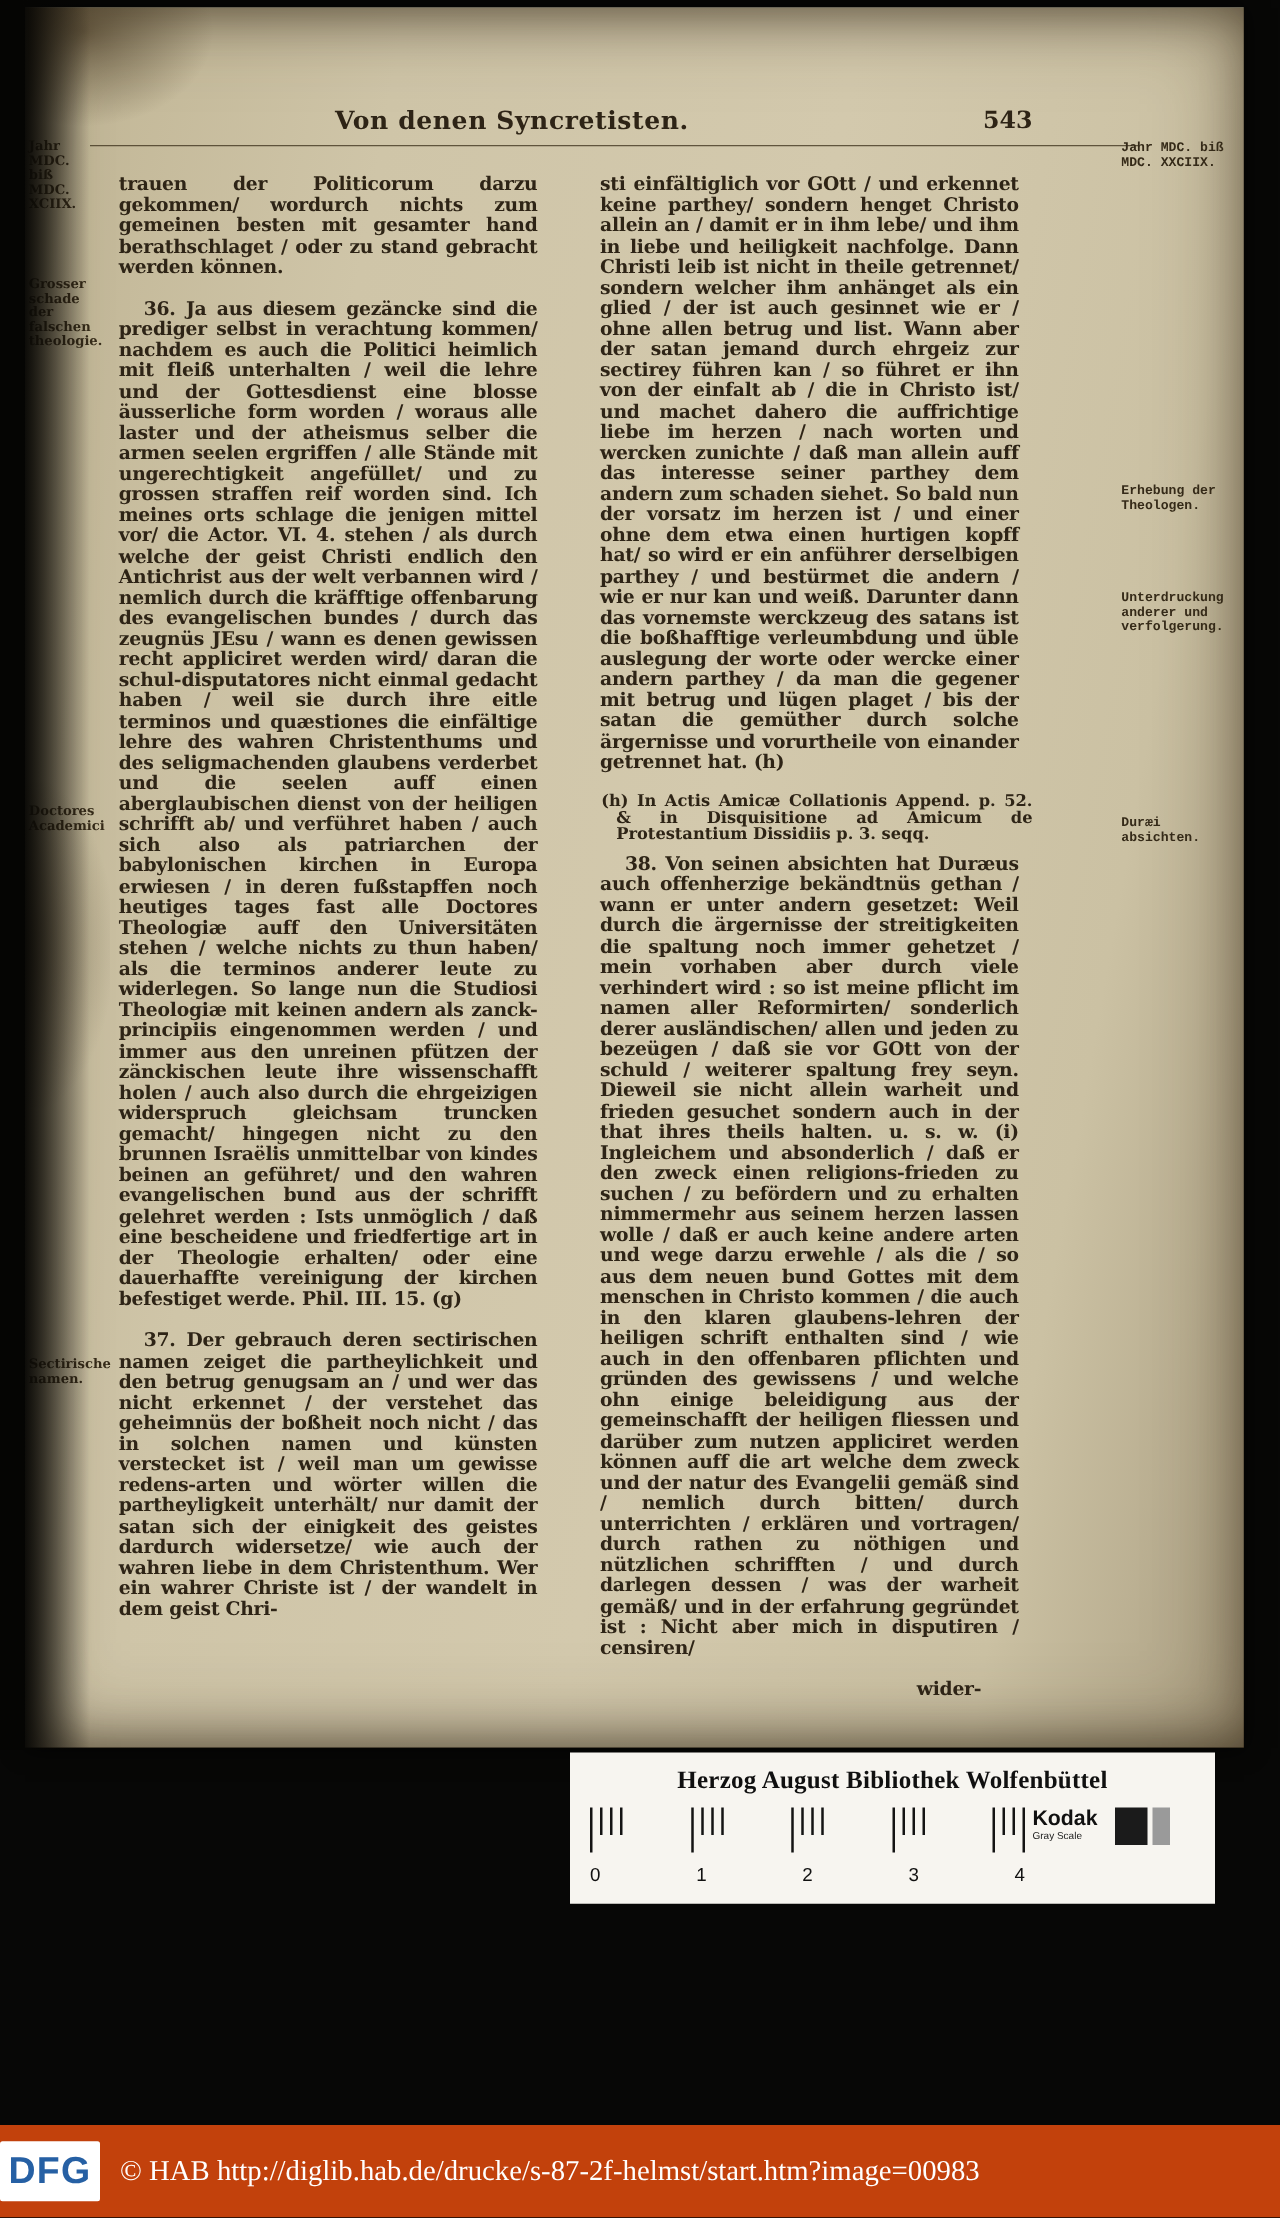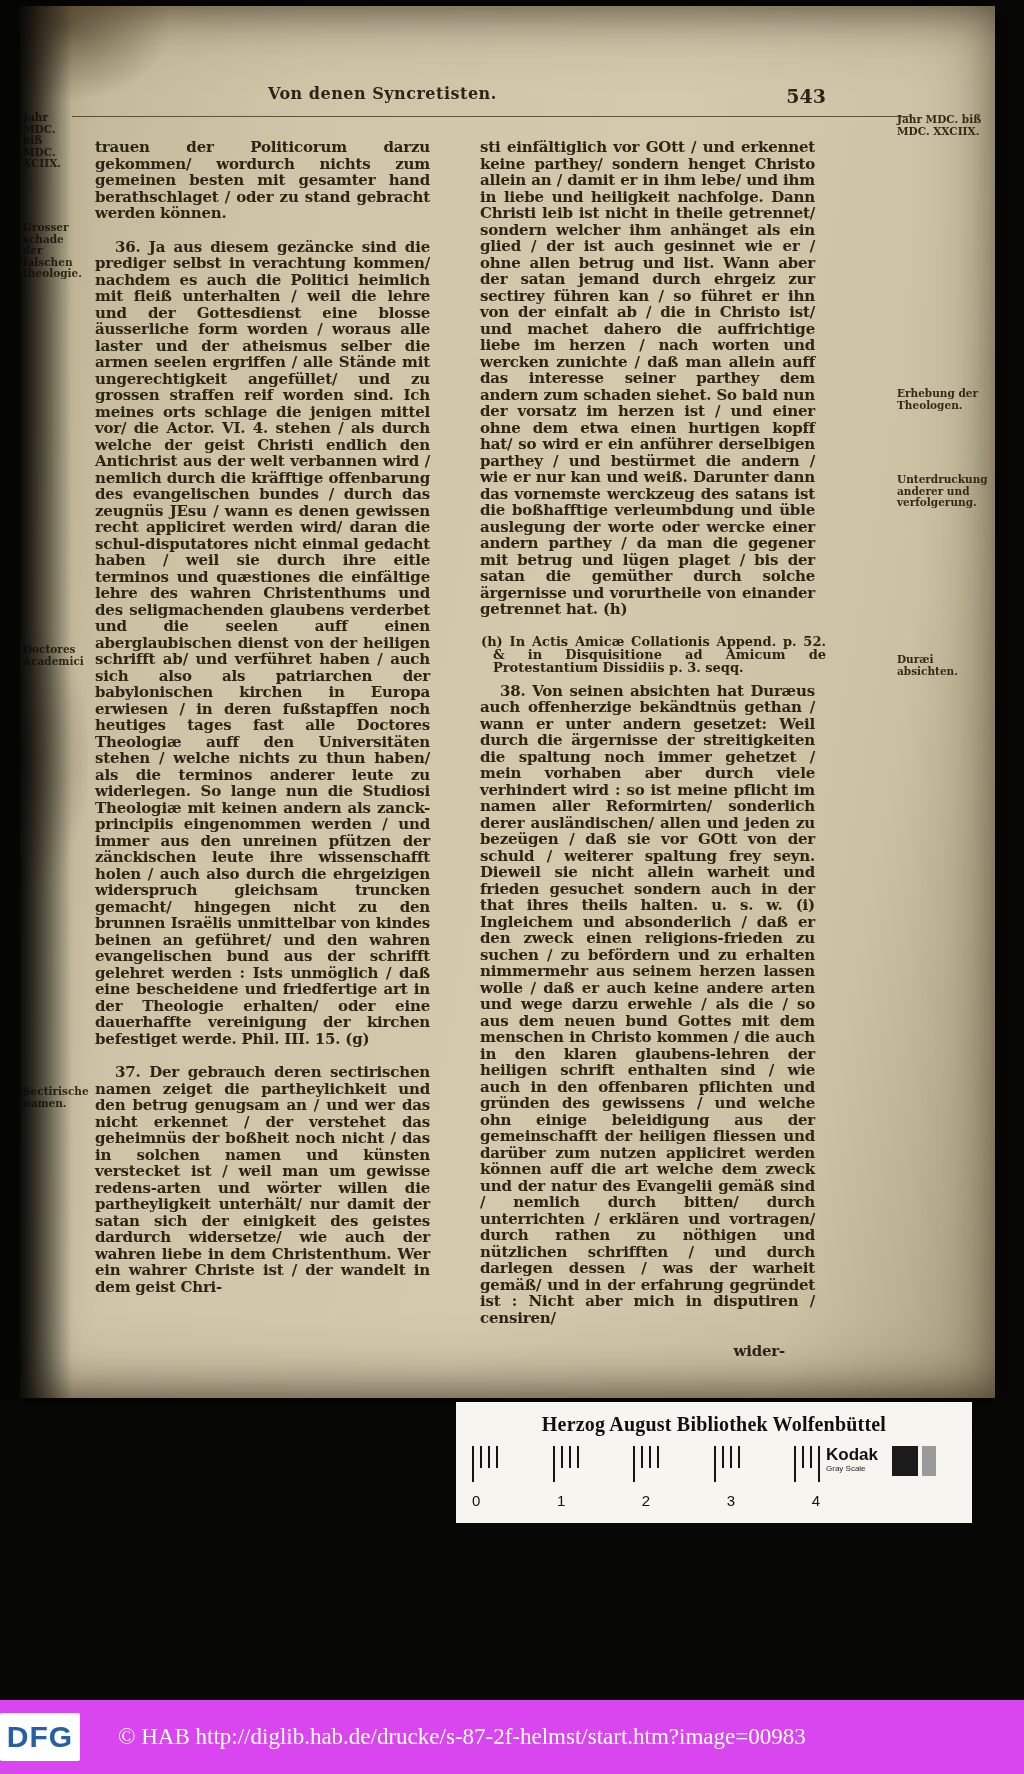"Von denen Syncretisten." .head-title { font-size: 16px -> 20px }
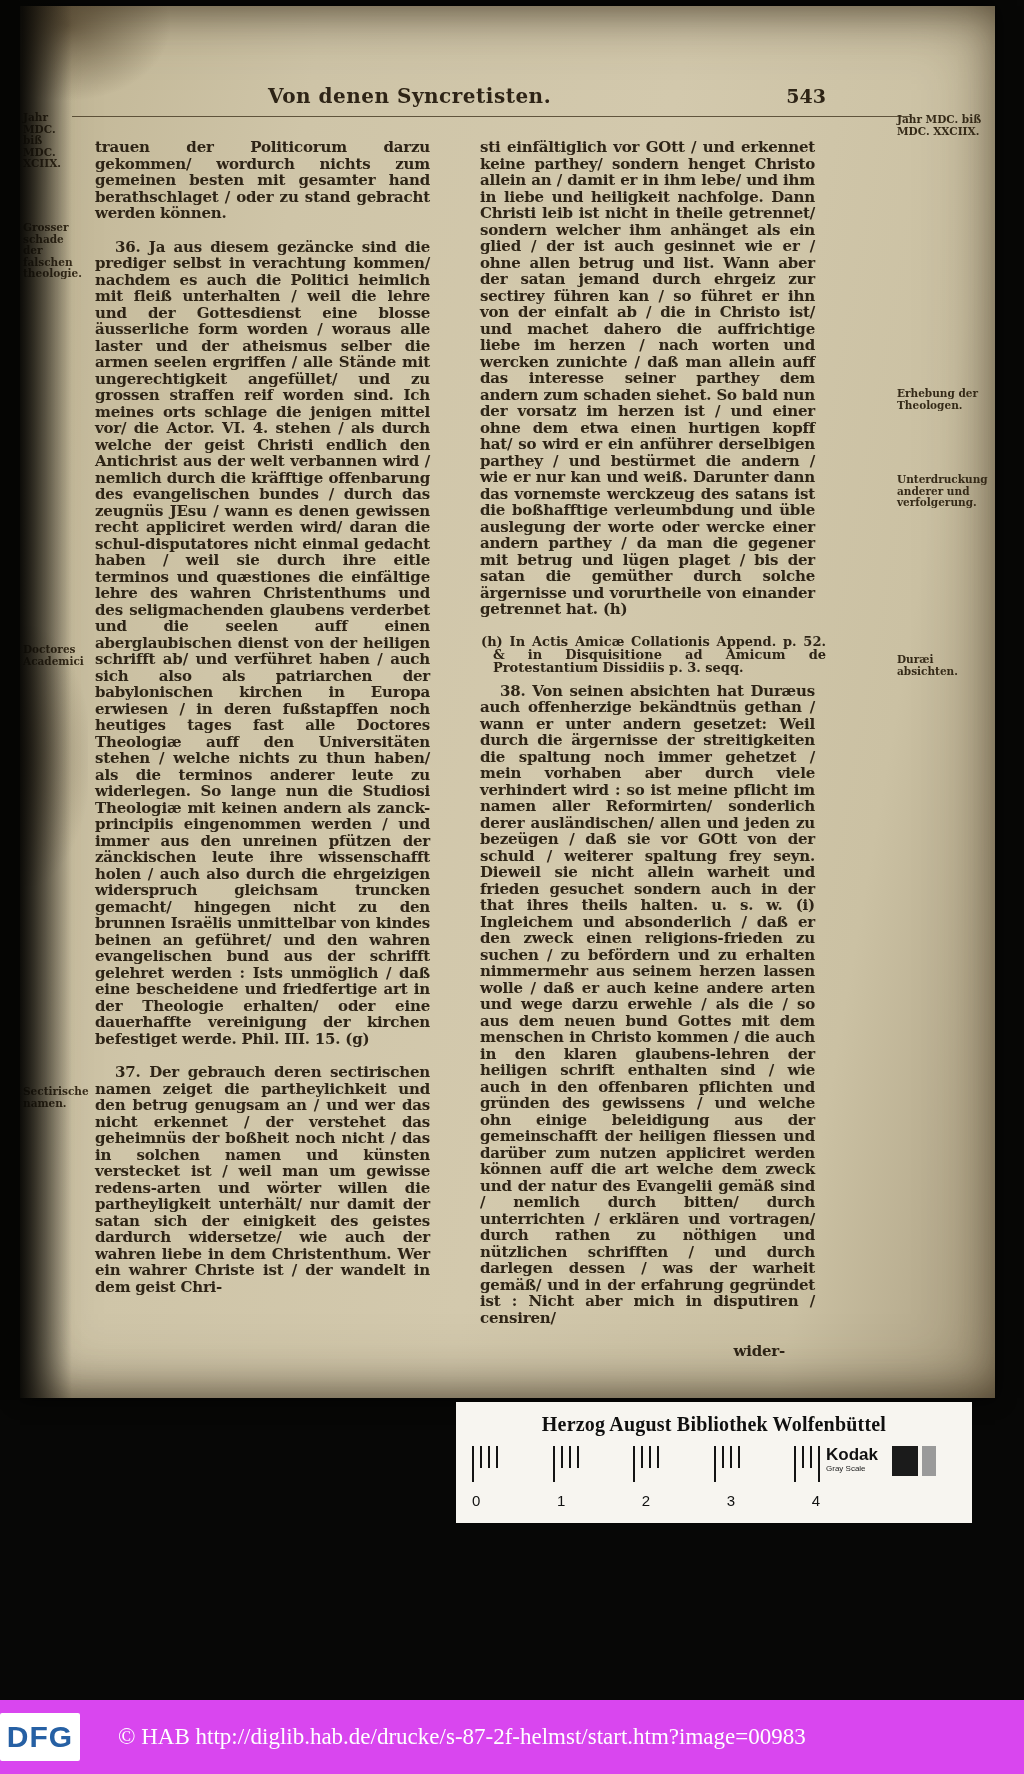"Jahr MDC. biß MDC. XXCIIX." .mnr { font-family: none -> Liberation Mono, monospace }
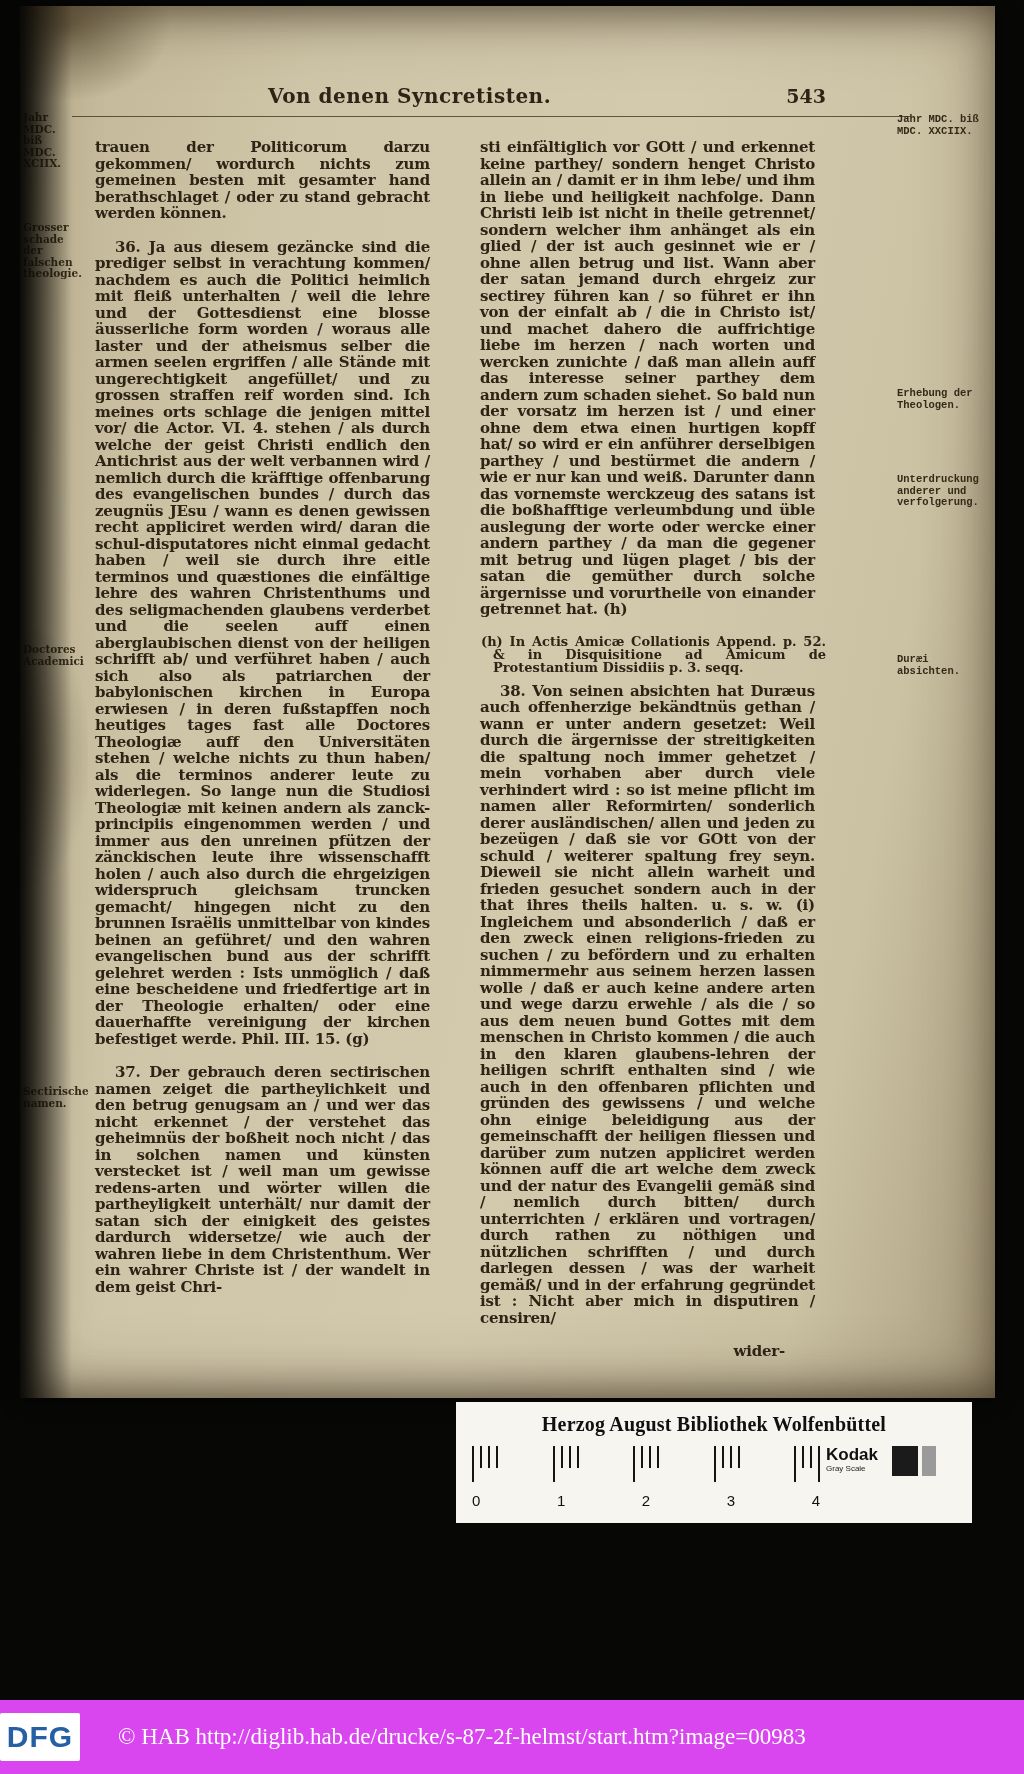"DFG" .bottom-bar { background: #d946ef -> #c2410c; gap: 22px -> none }
